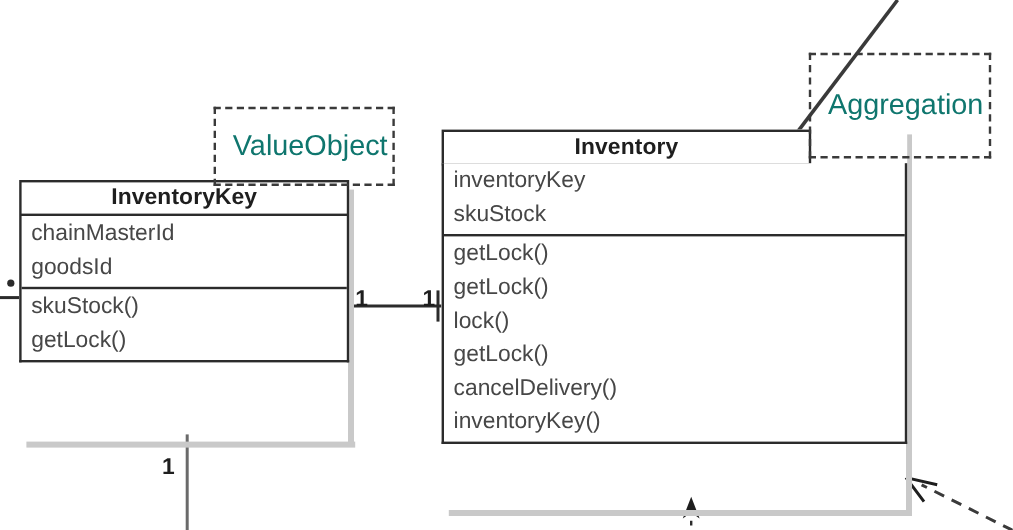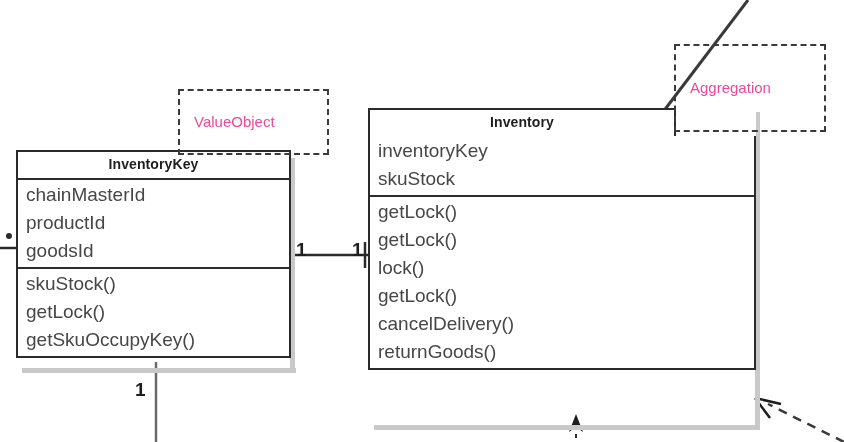"Aggregation" .note-label { color: #ec4899 -> #0f766e; font-size: 15px -> 24px }
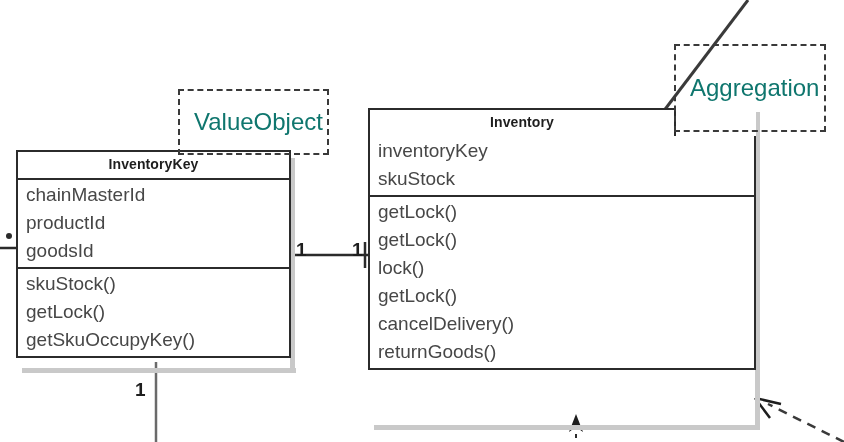"Inventory" .uml-header { font-size: 14px -> 19px }
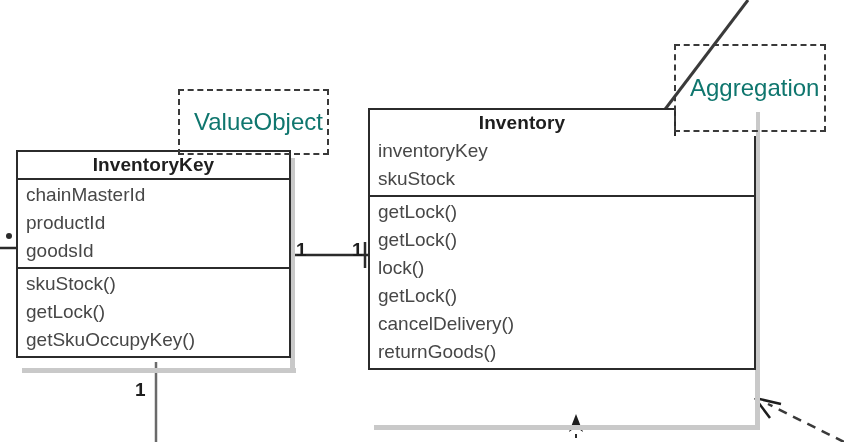"productId" div.uml-feature { html: <div>productId</div> -> none }
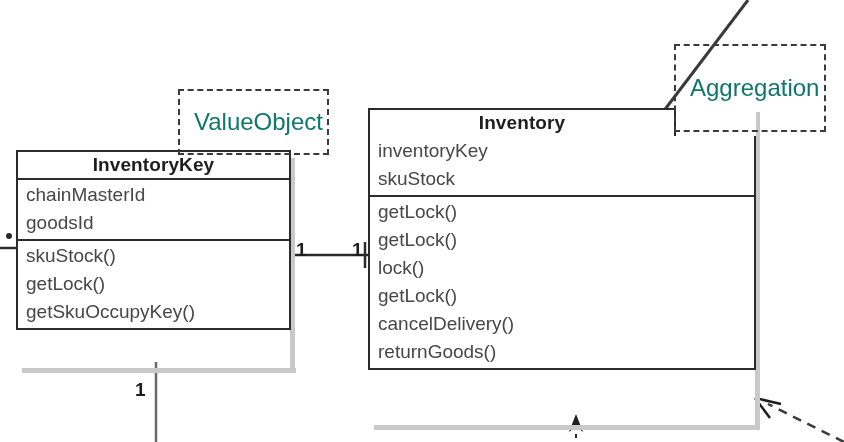"getSkuOccupyKey()" div.uml-feature { html: <div>getSkuOccupyKey()</div> -> none }
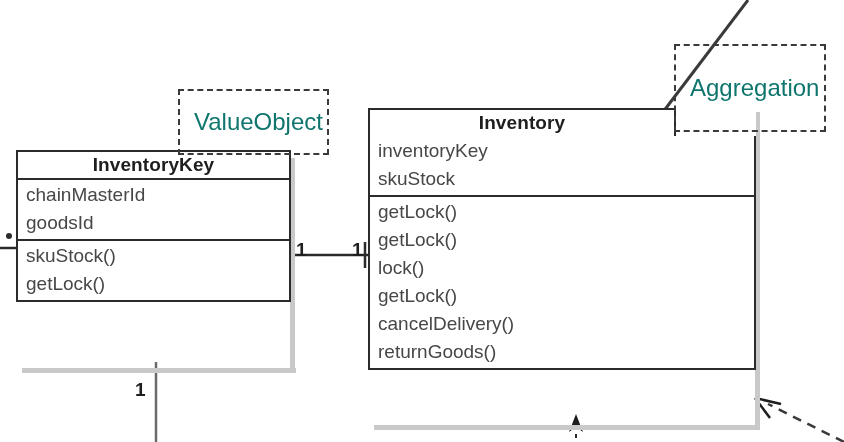"returnGoods()" div.uml-feature { text: returnGoods -> inventoryKey }
